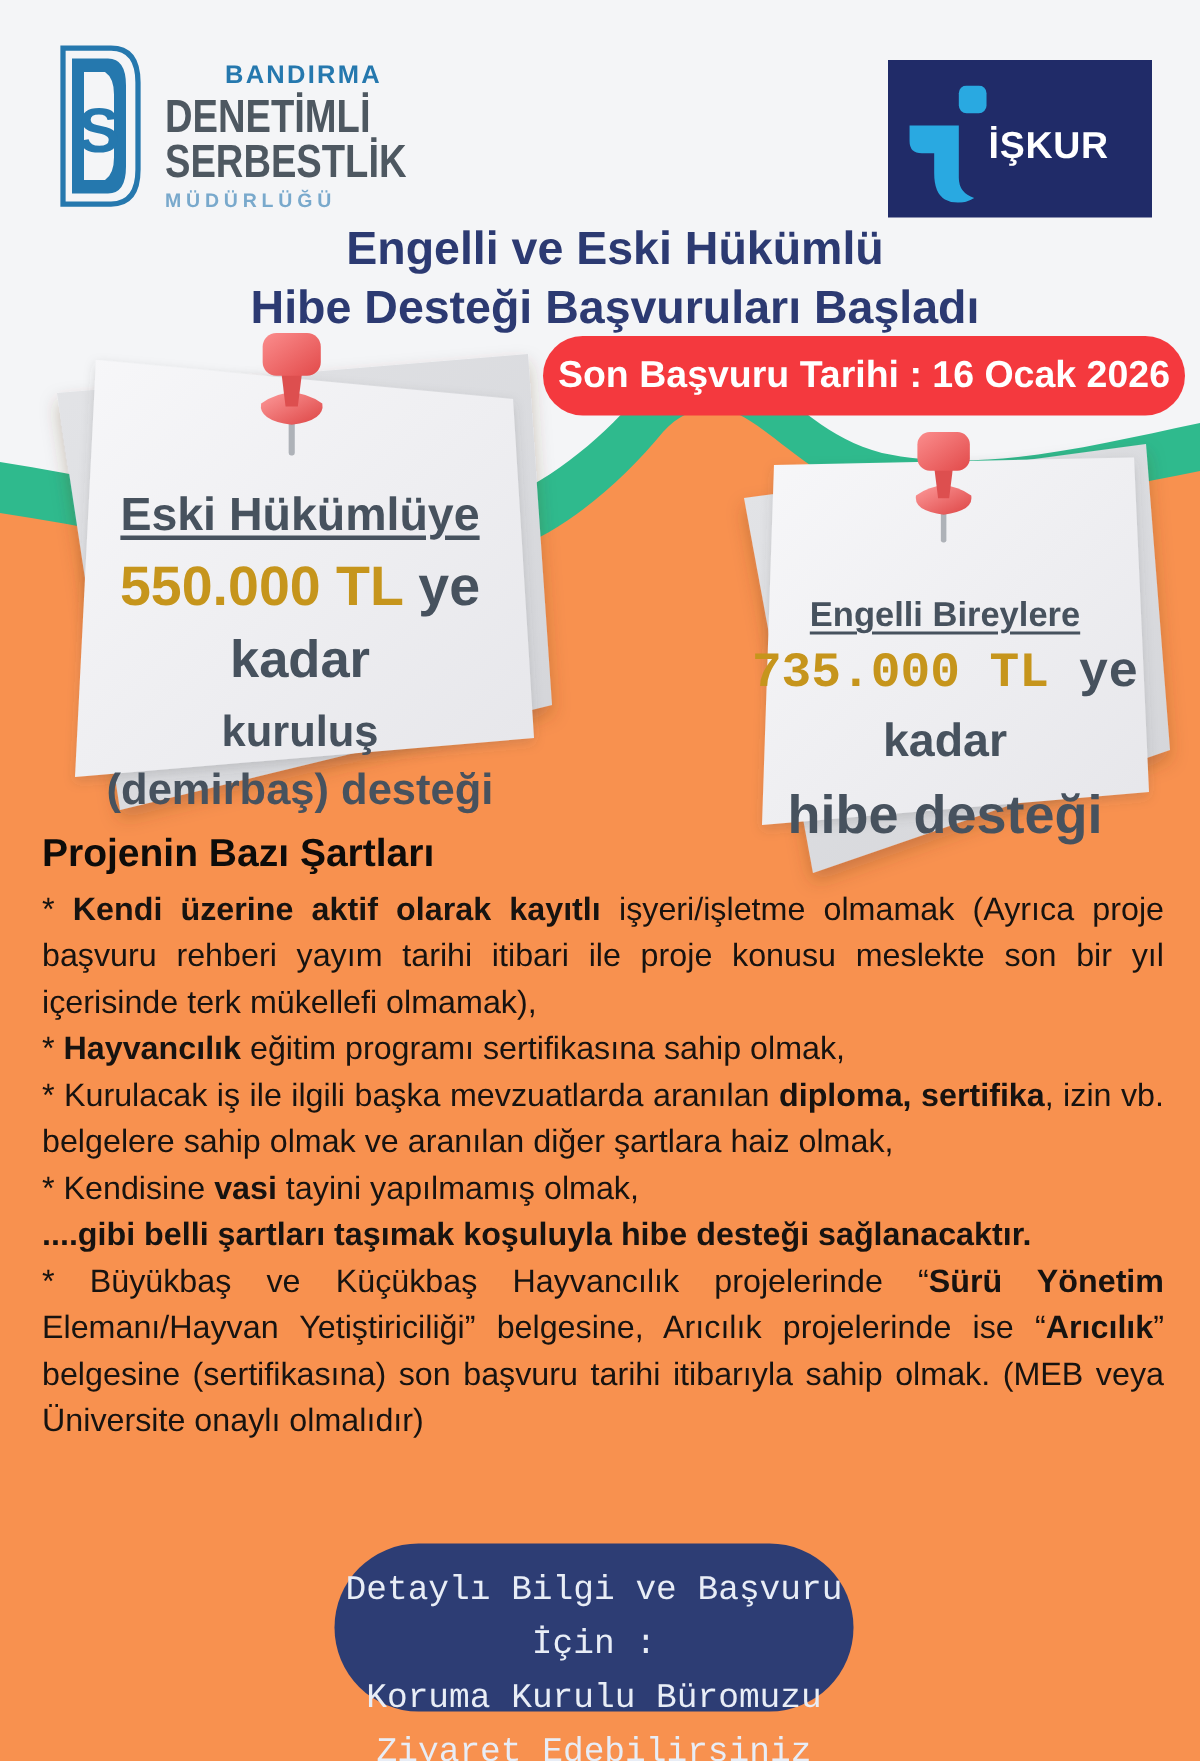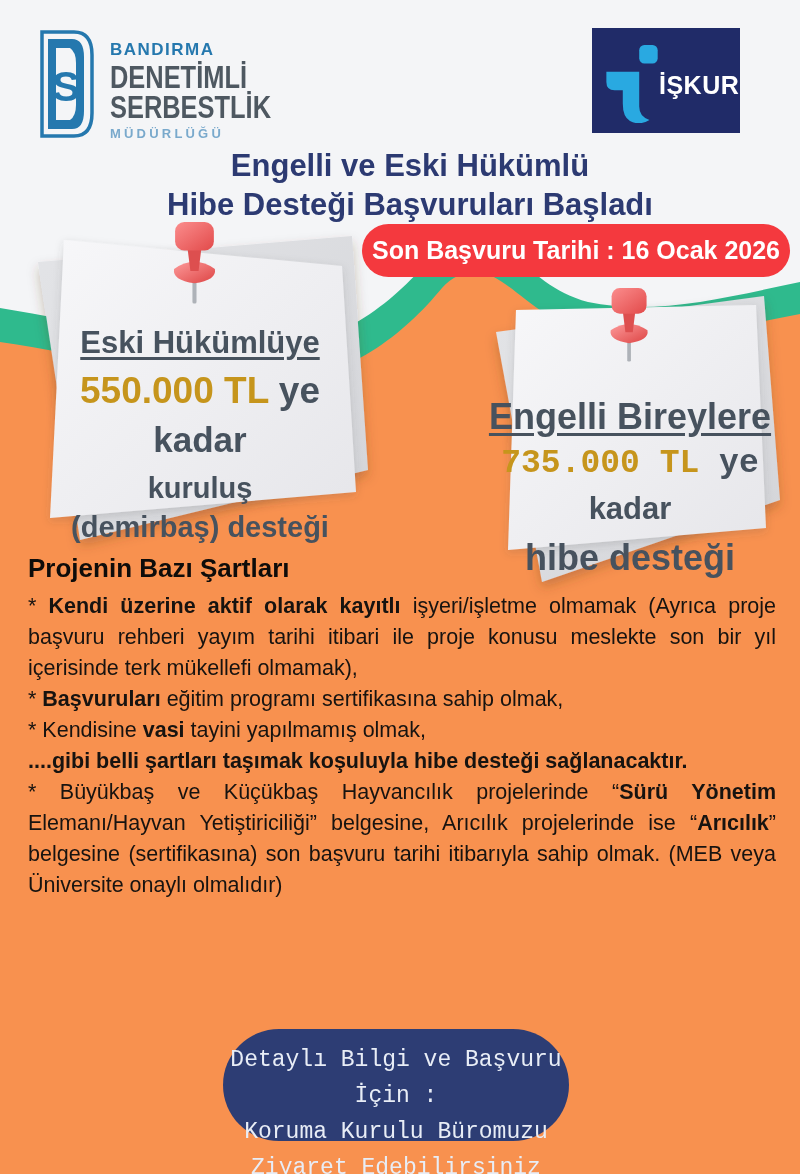"BANDIRMA" .brand-city { margin-left: none -> 40px }
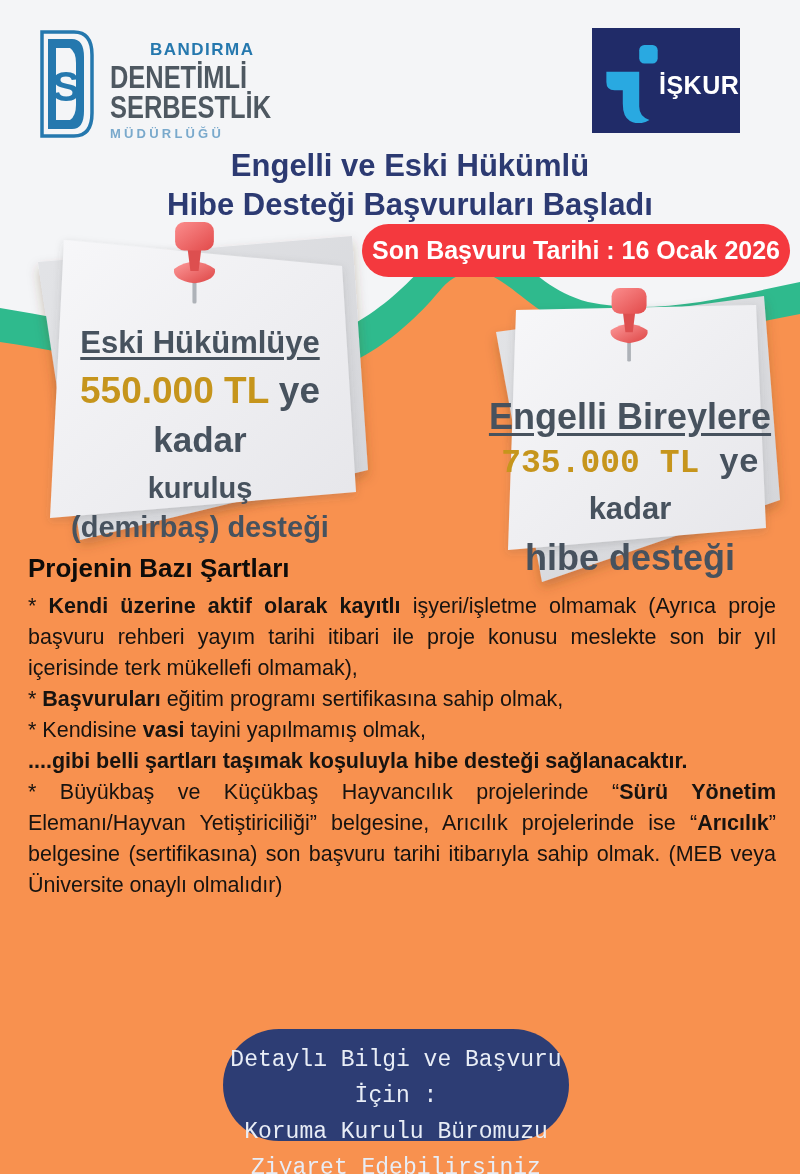"İŞKUR" .iskur { top: 28px -> 40px; width: 148px -> 176px }
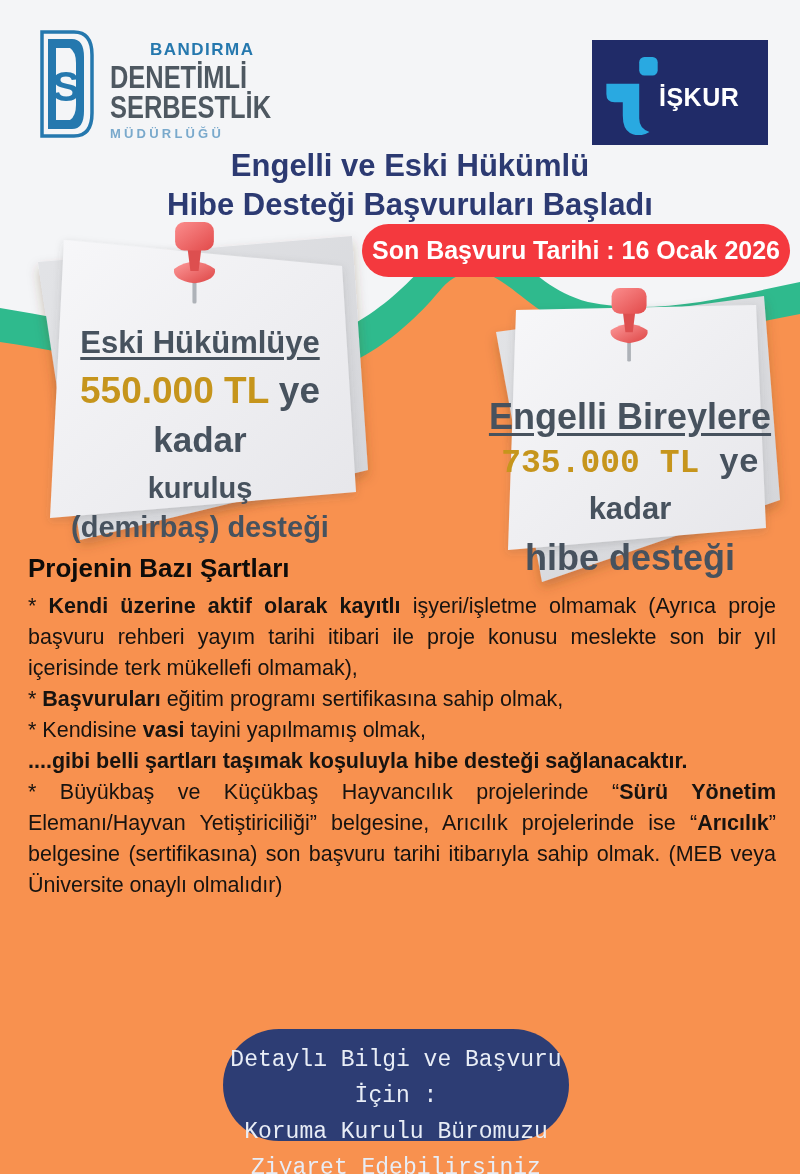"Engelli Bireylere" .note-right .n-title { font-size: 36px -> 23px }
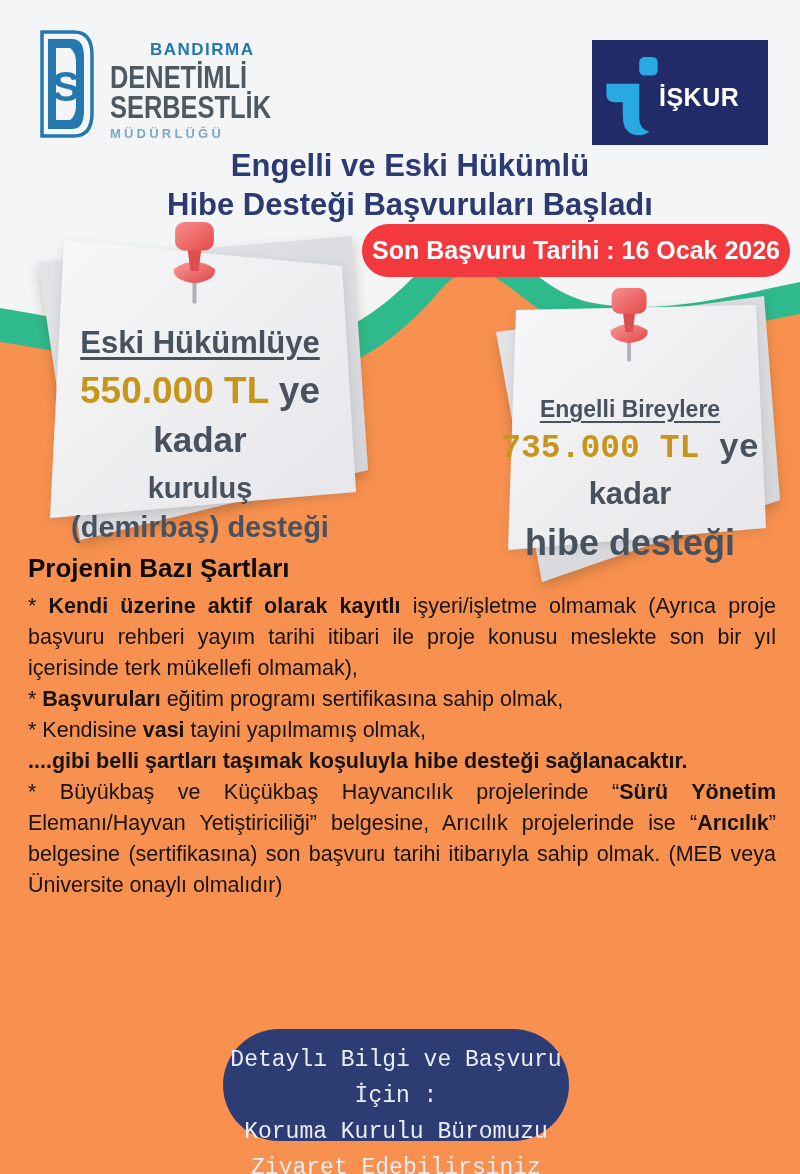"Başvuruları" span.bseg { text: Başvuruları -> Hayvancılık }
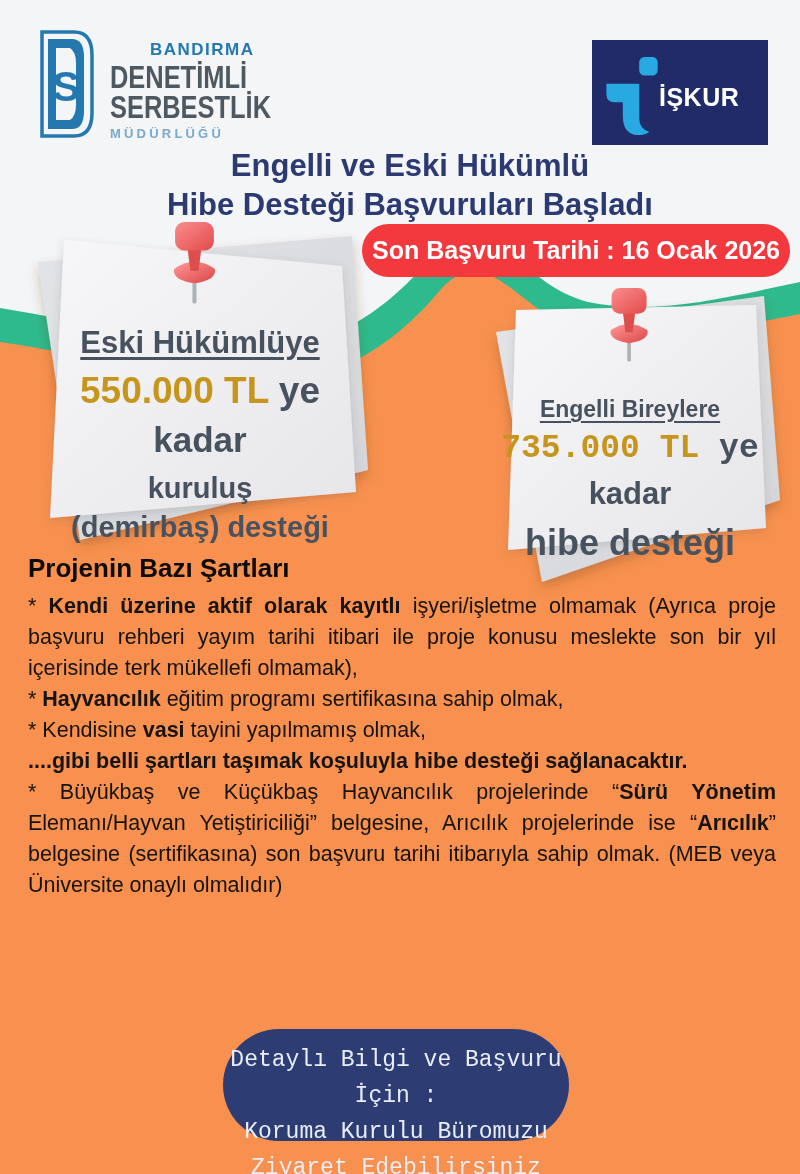"* Kurulacak iş ile ilgili" p.term-para { html: none -> <p><span>* Kurulacak iş ile ilgili başka mevzuatlarda aranılan </span><span>diploma, sertifika</span><span>, izin vb. belgelere sahip olmak ve aranılan diğer şartlara haiz olmak,</span></p> }
